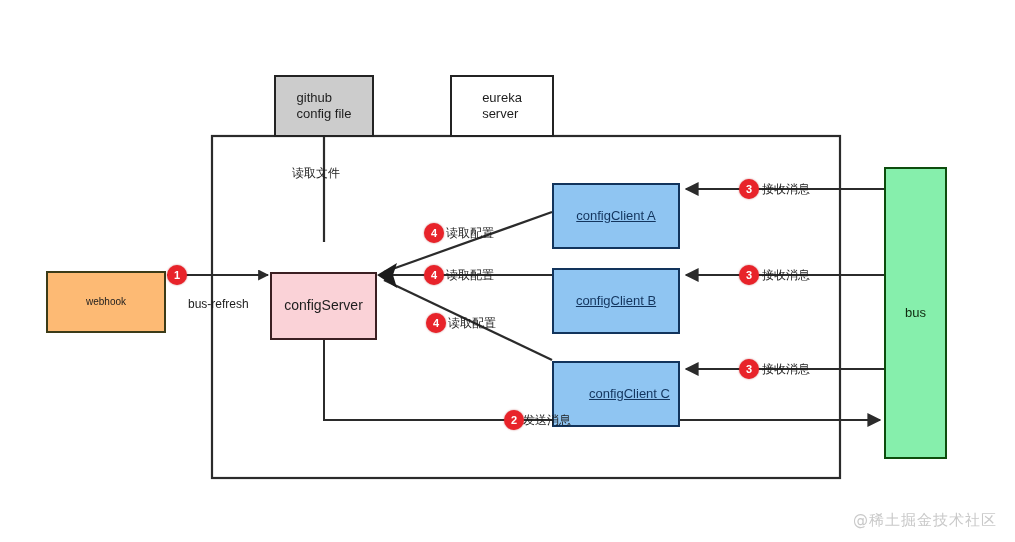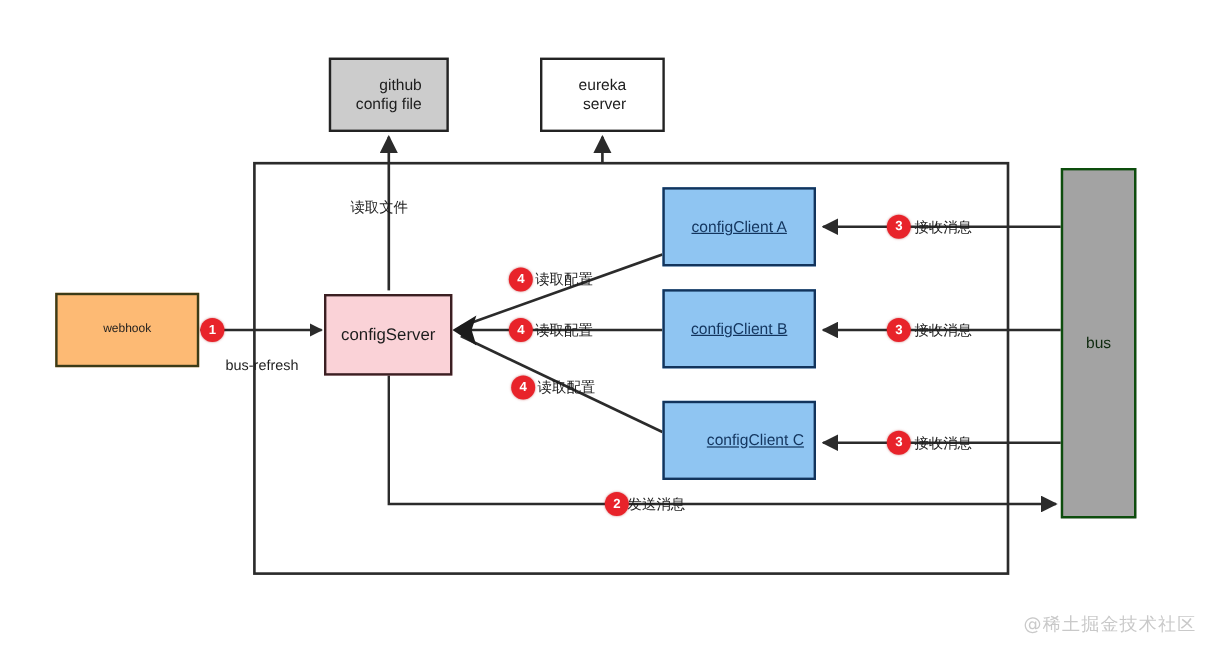"github" .node { margin-top: none -> 27px; text-align: right -> left }
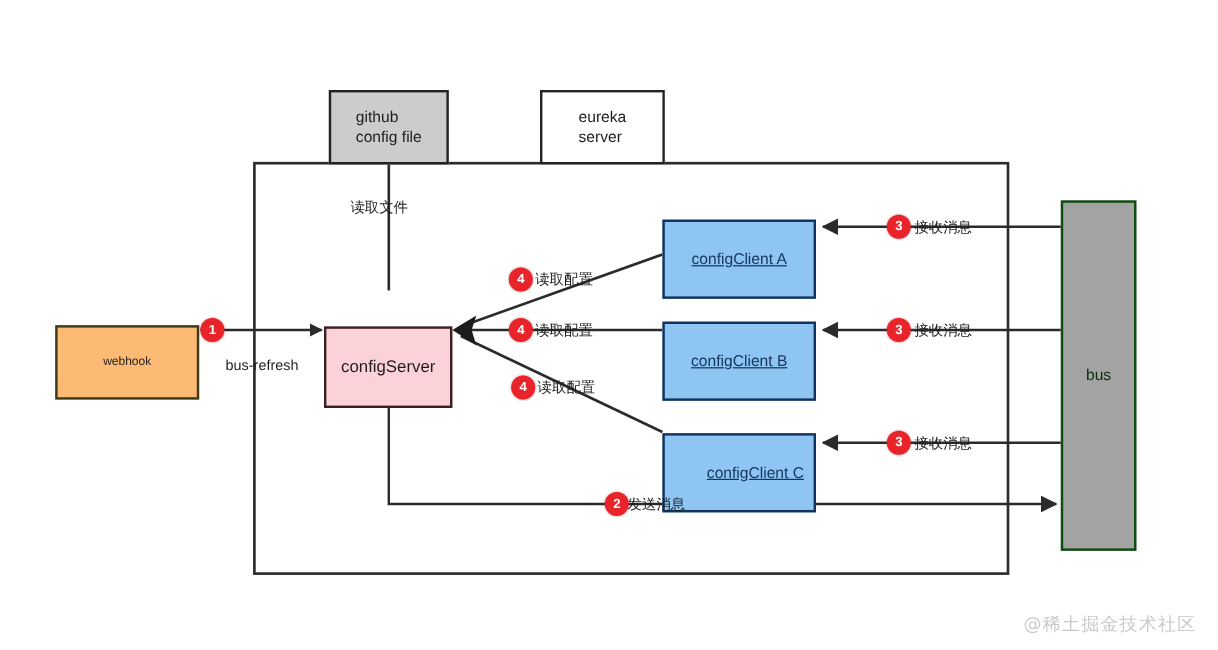"bus" .node-bus { background: #a3a3a3 -> #86efac }
